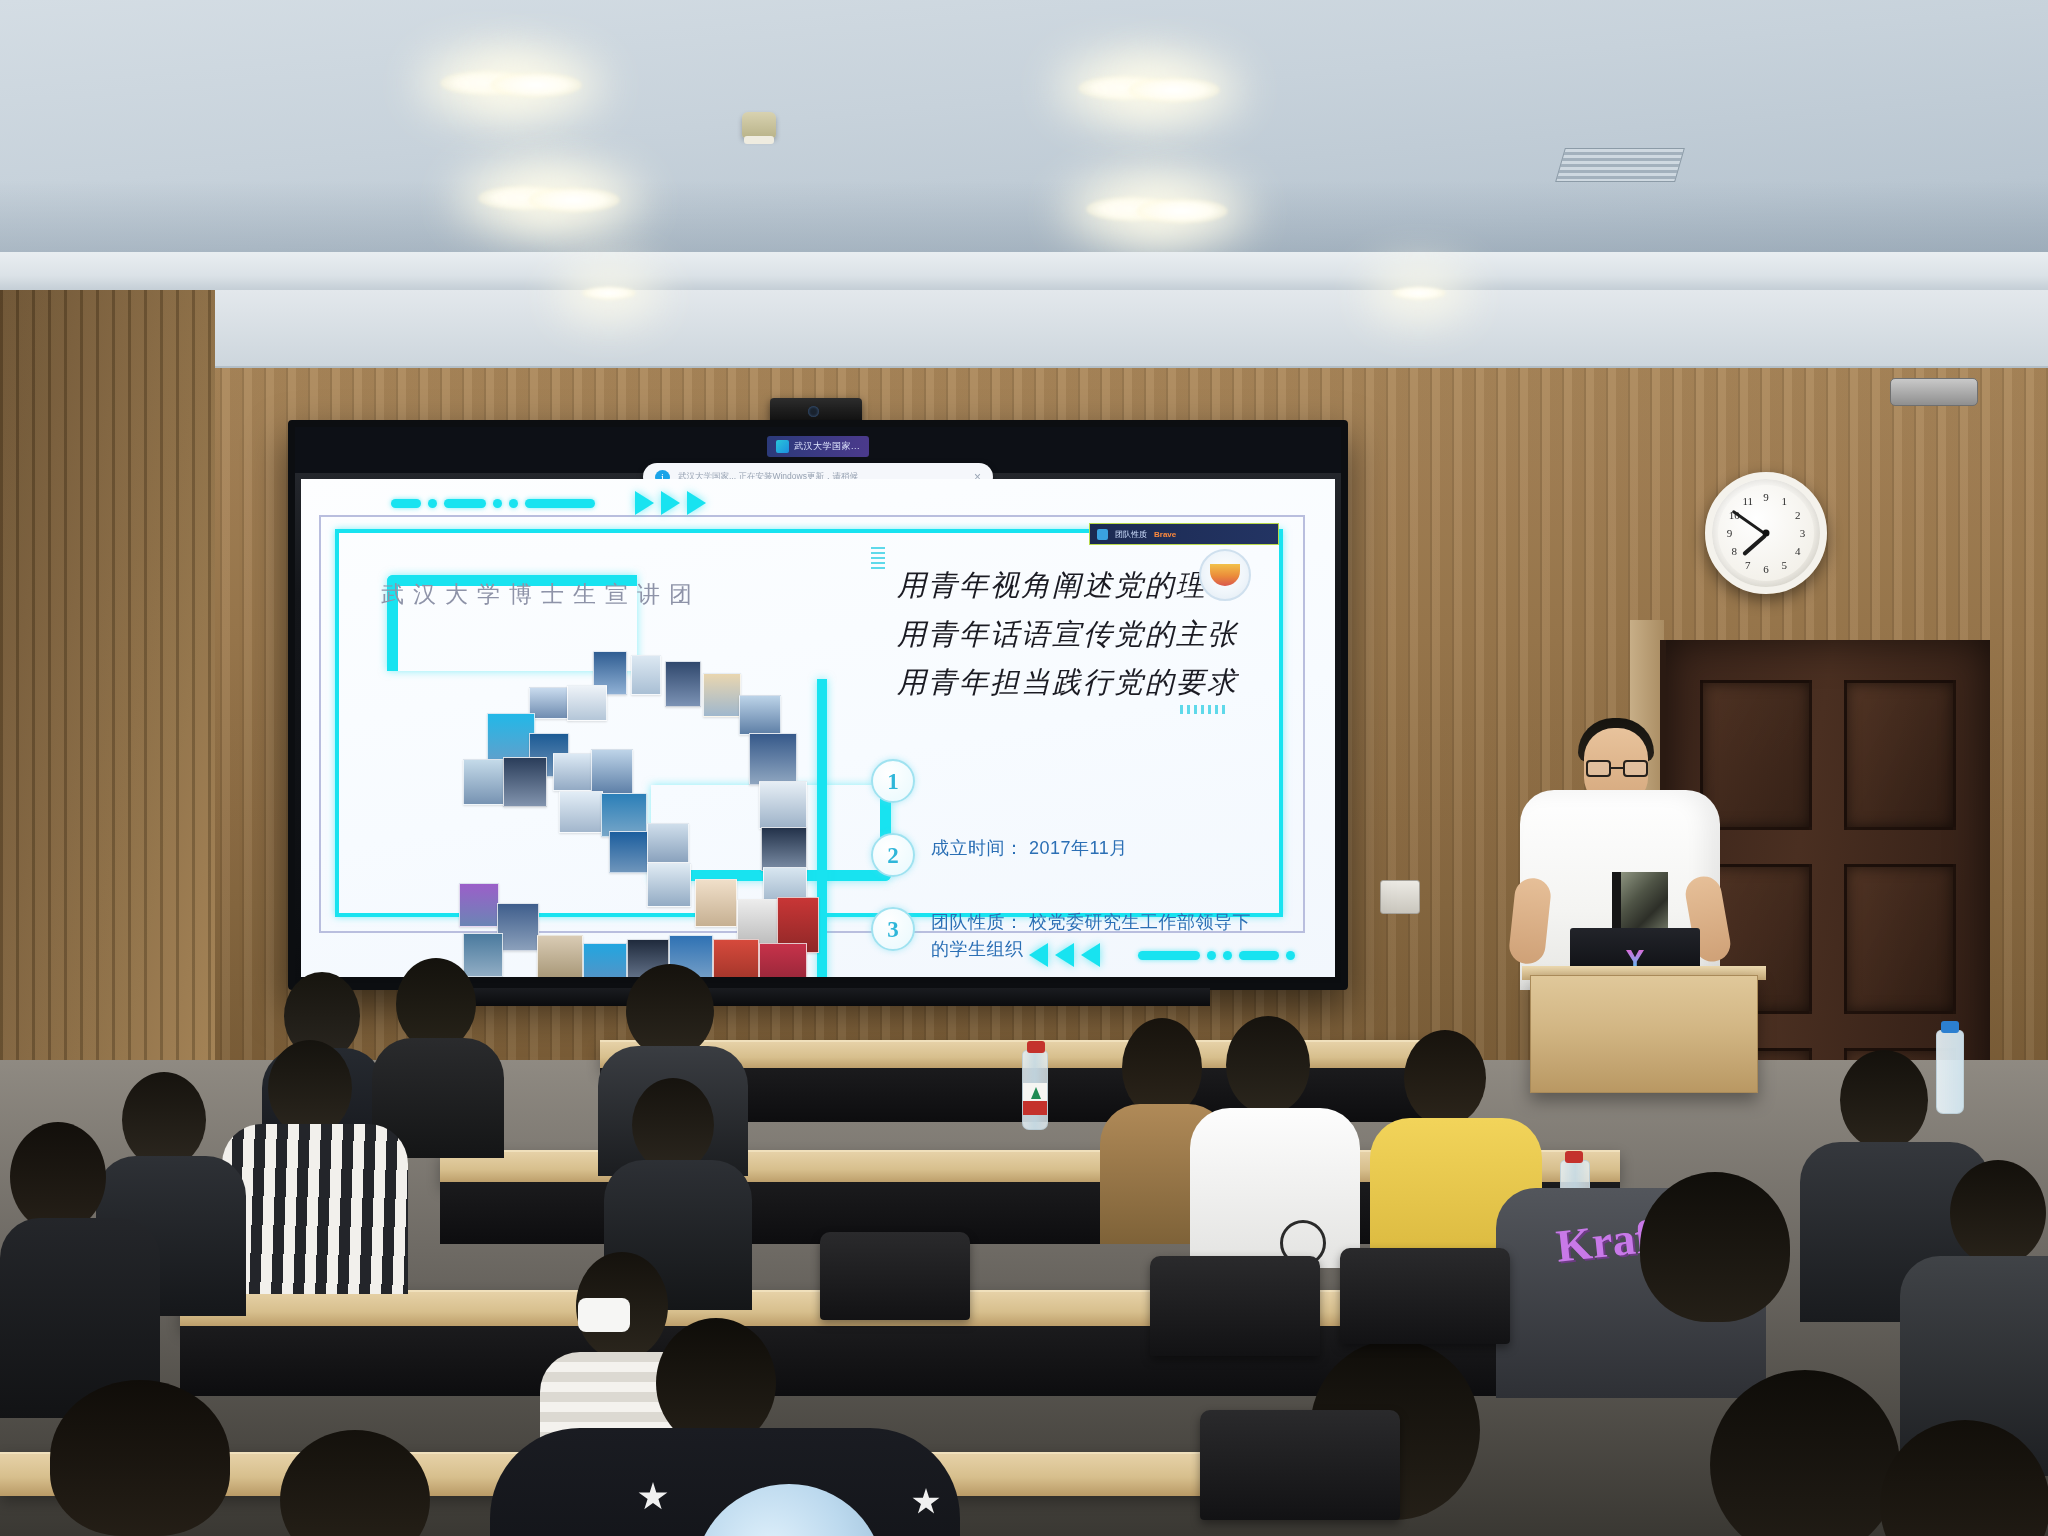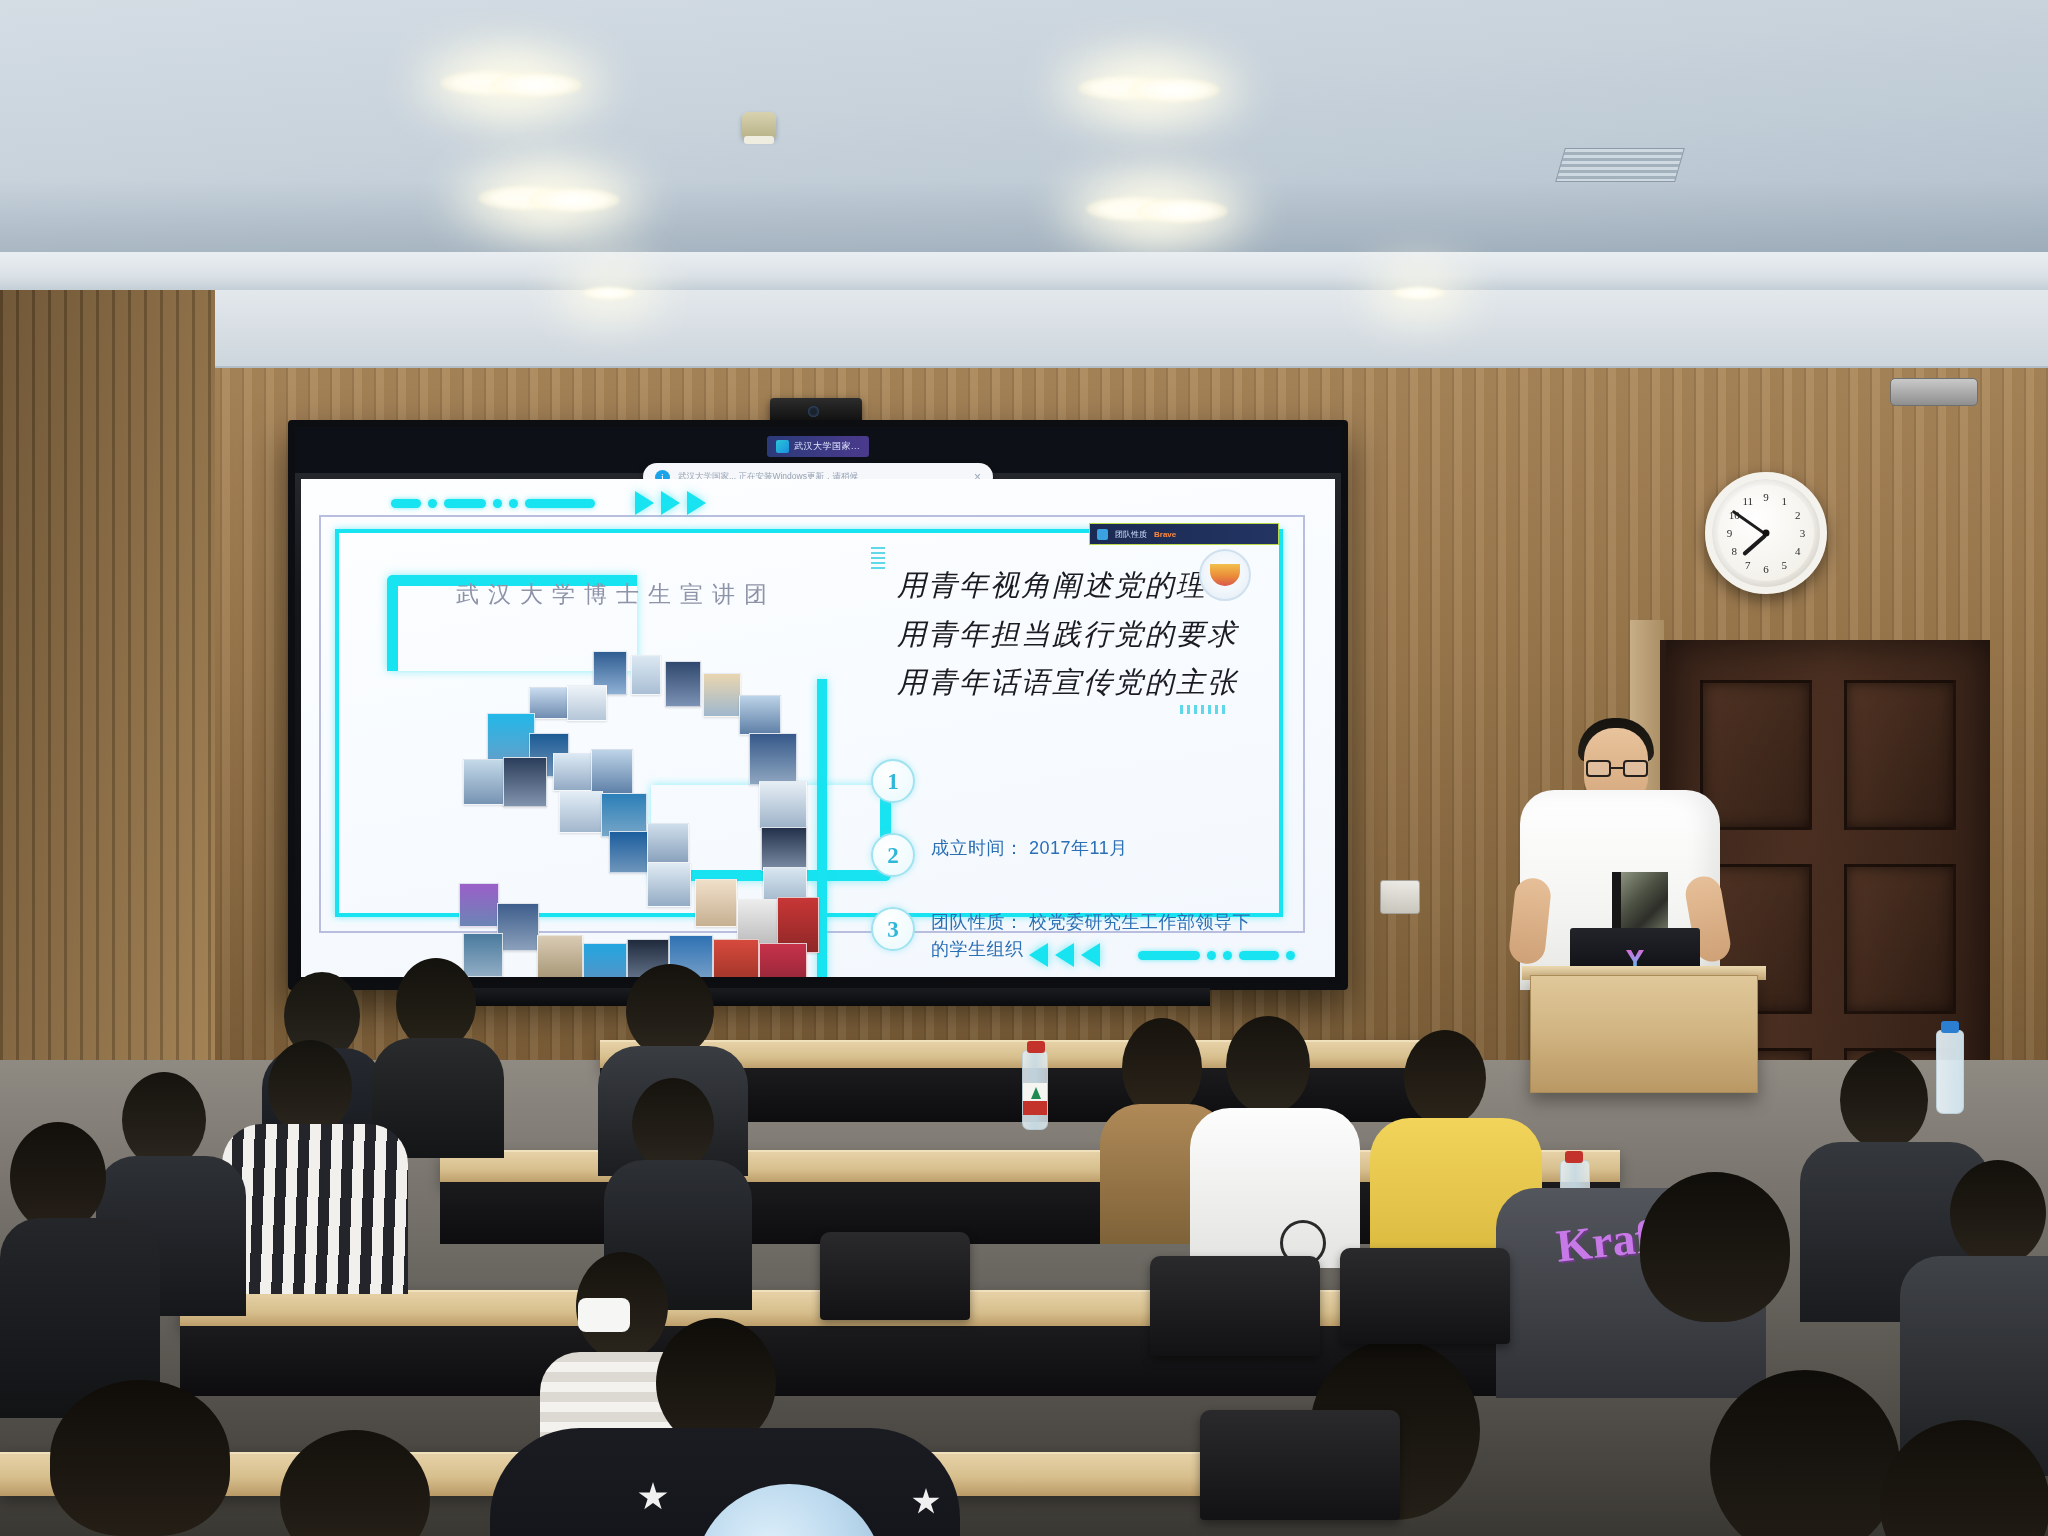"武汉大学博士生宣讲团" .slide-title { text-align: center -> none }
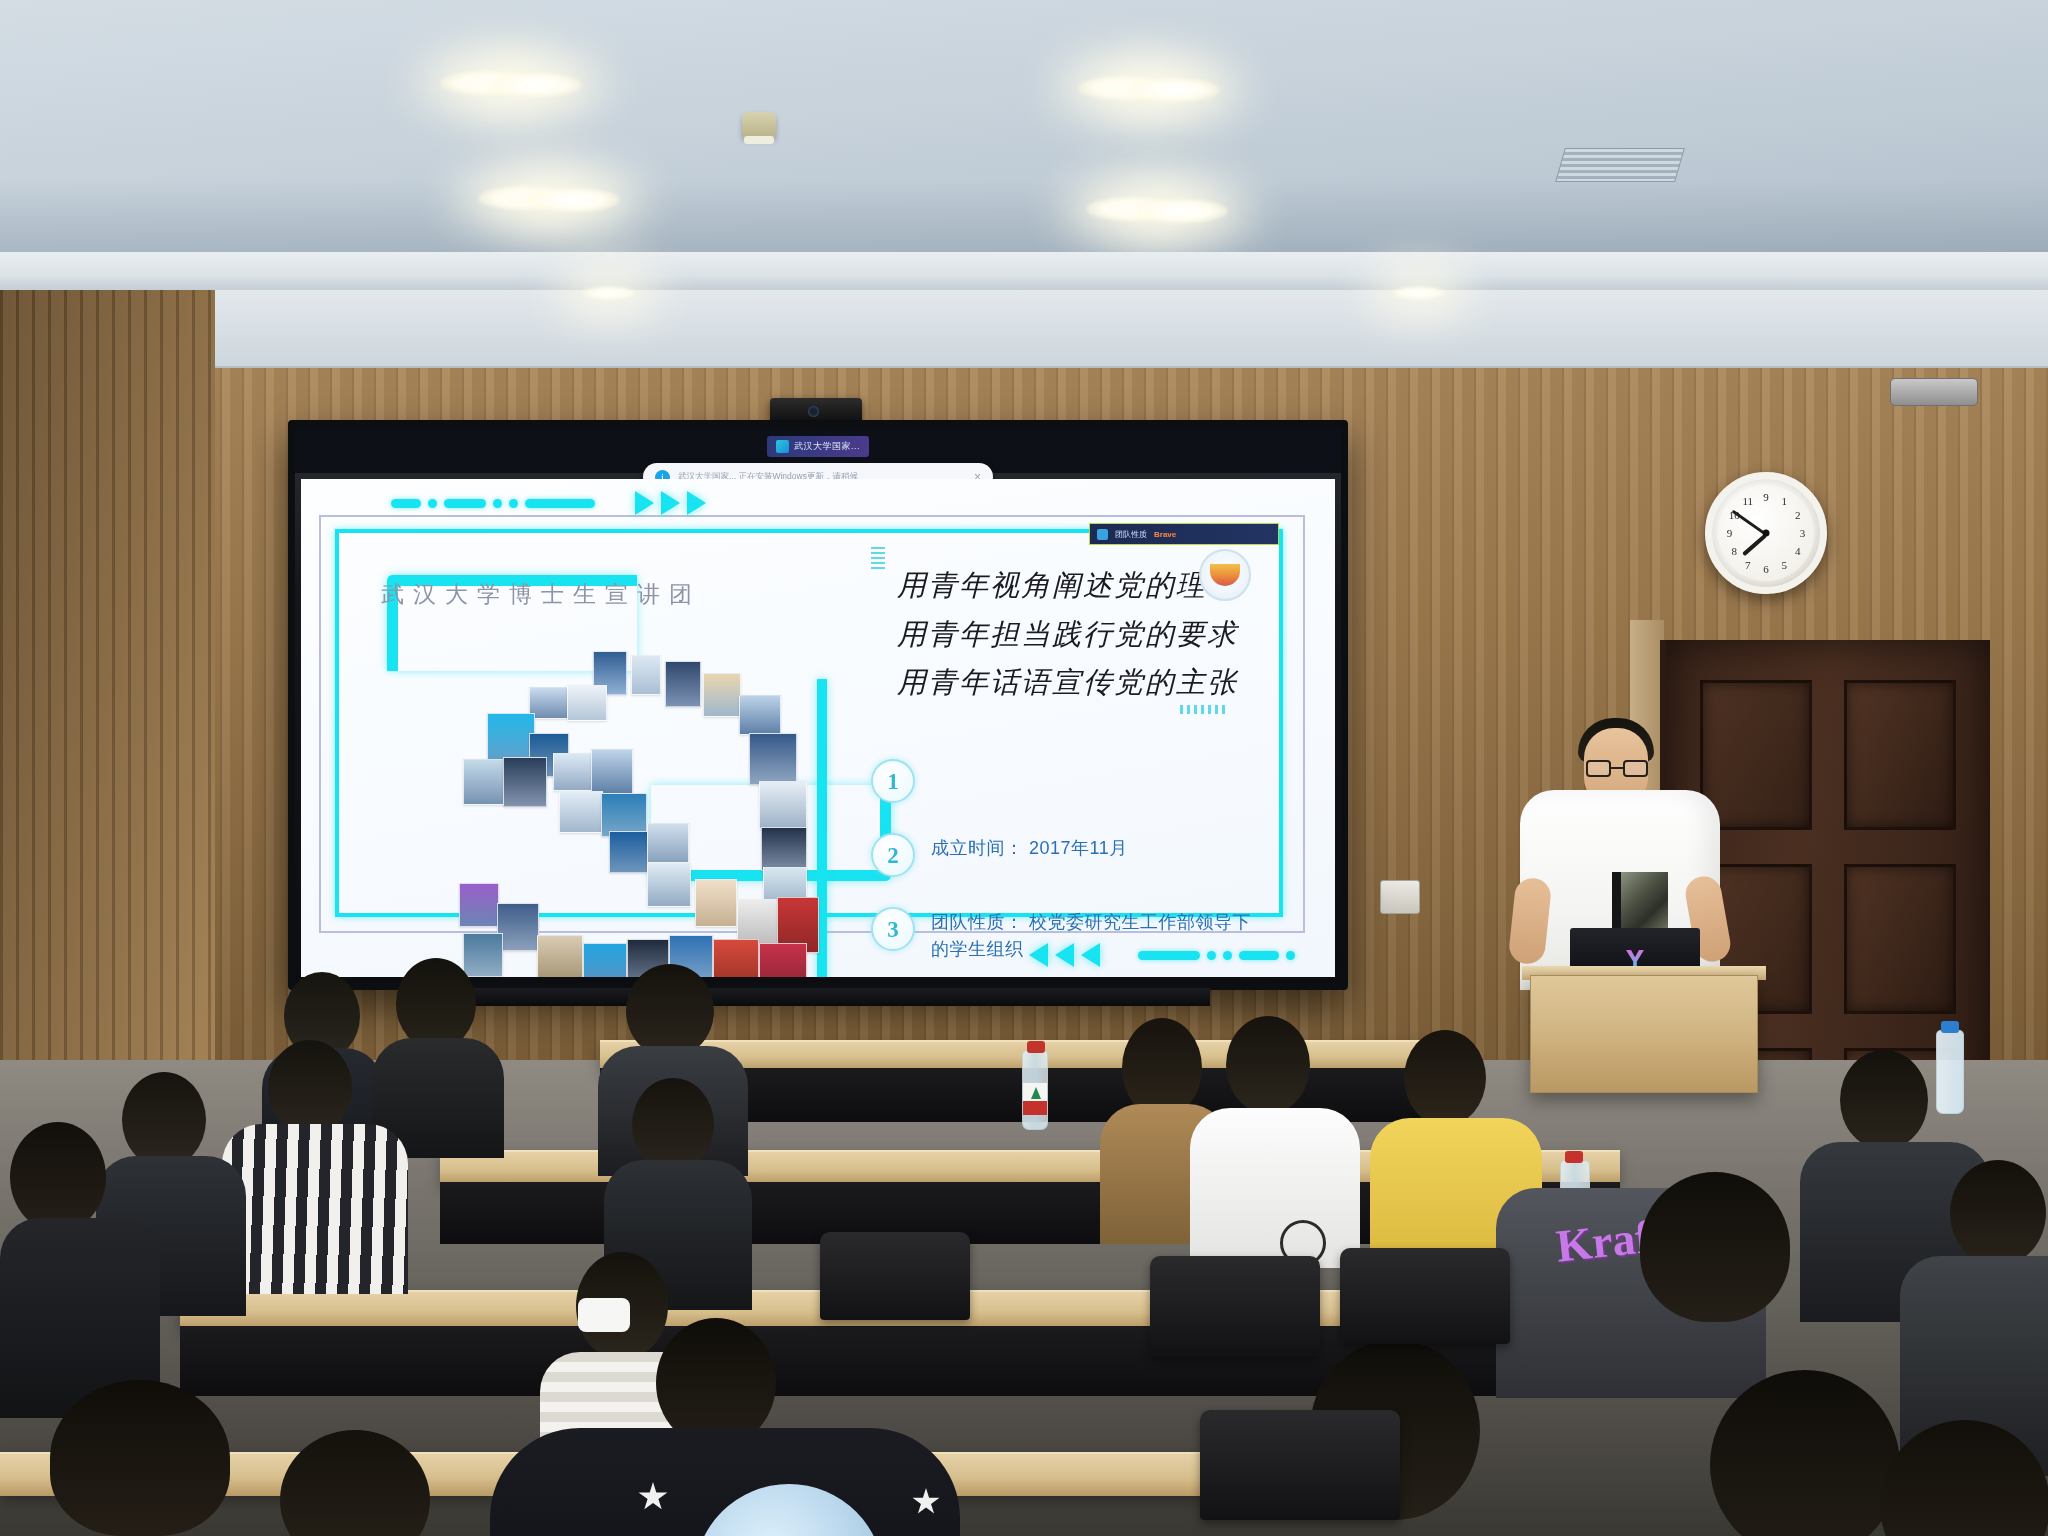"用青年担当践行党的要求" div { order: before "用青年话语宣传党的主张" -> after "用青年话语宣传党的主张" }
